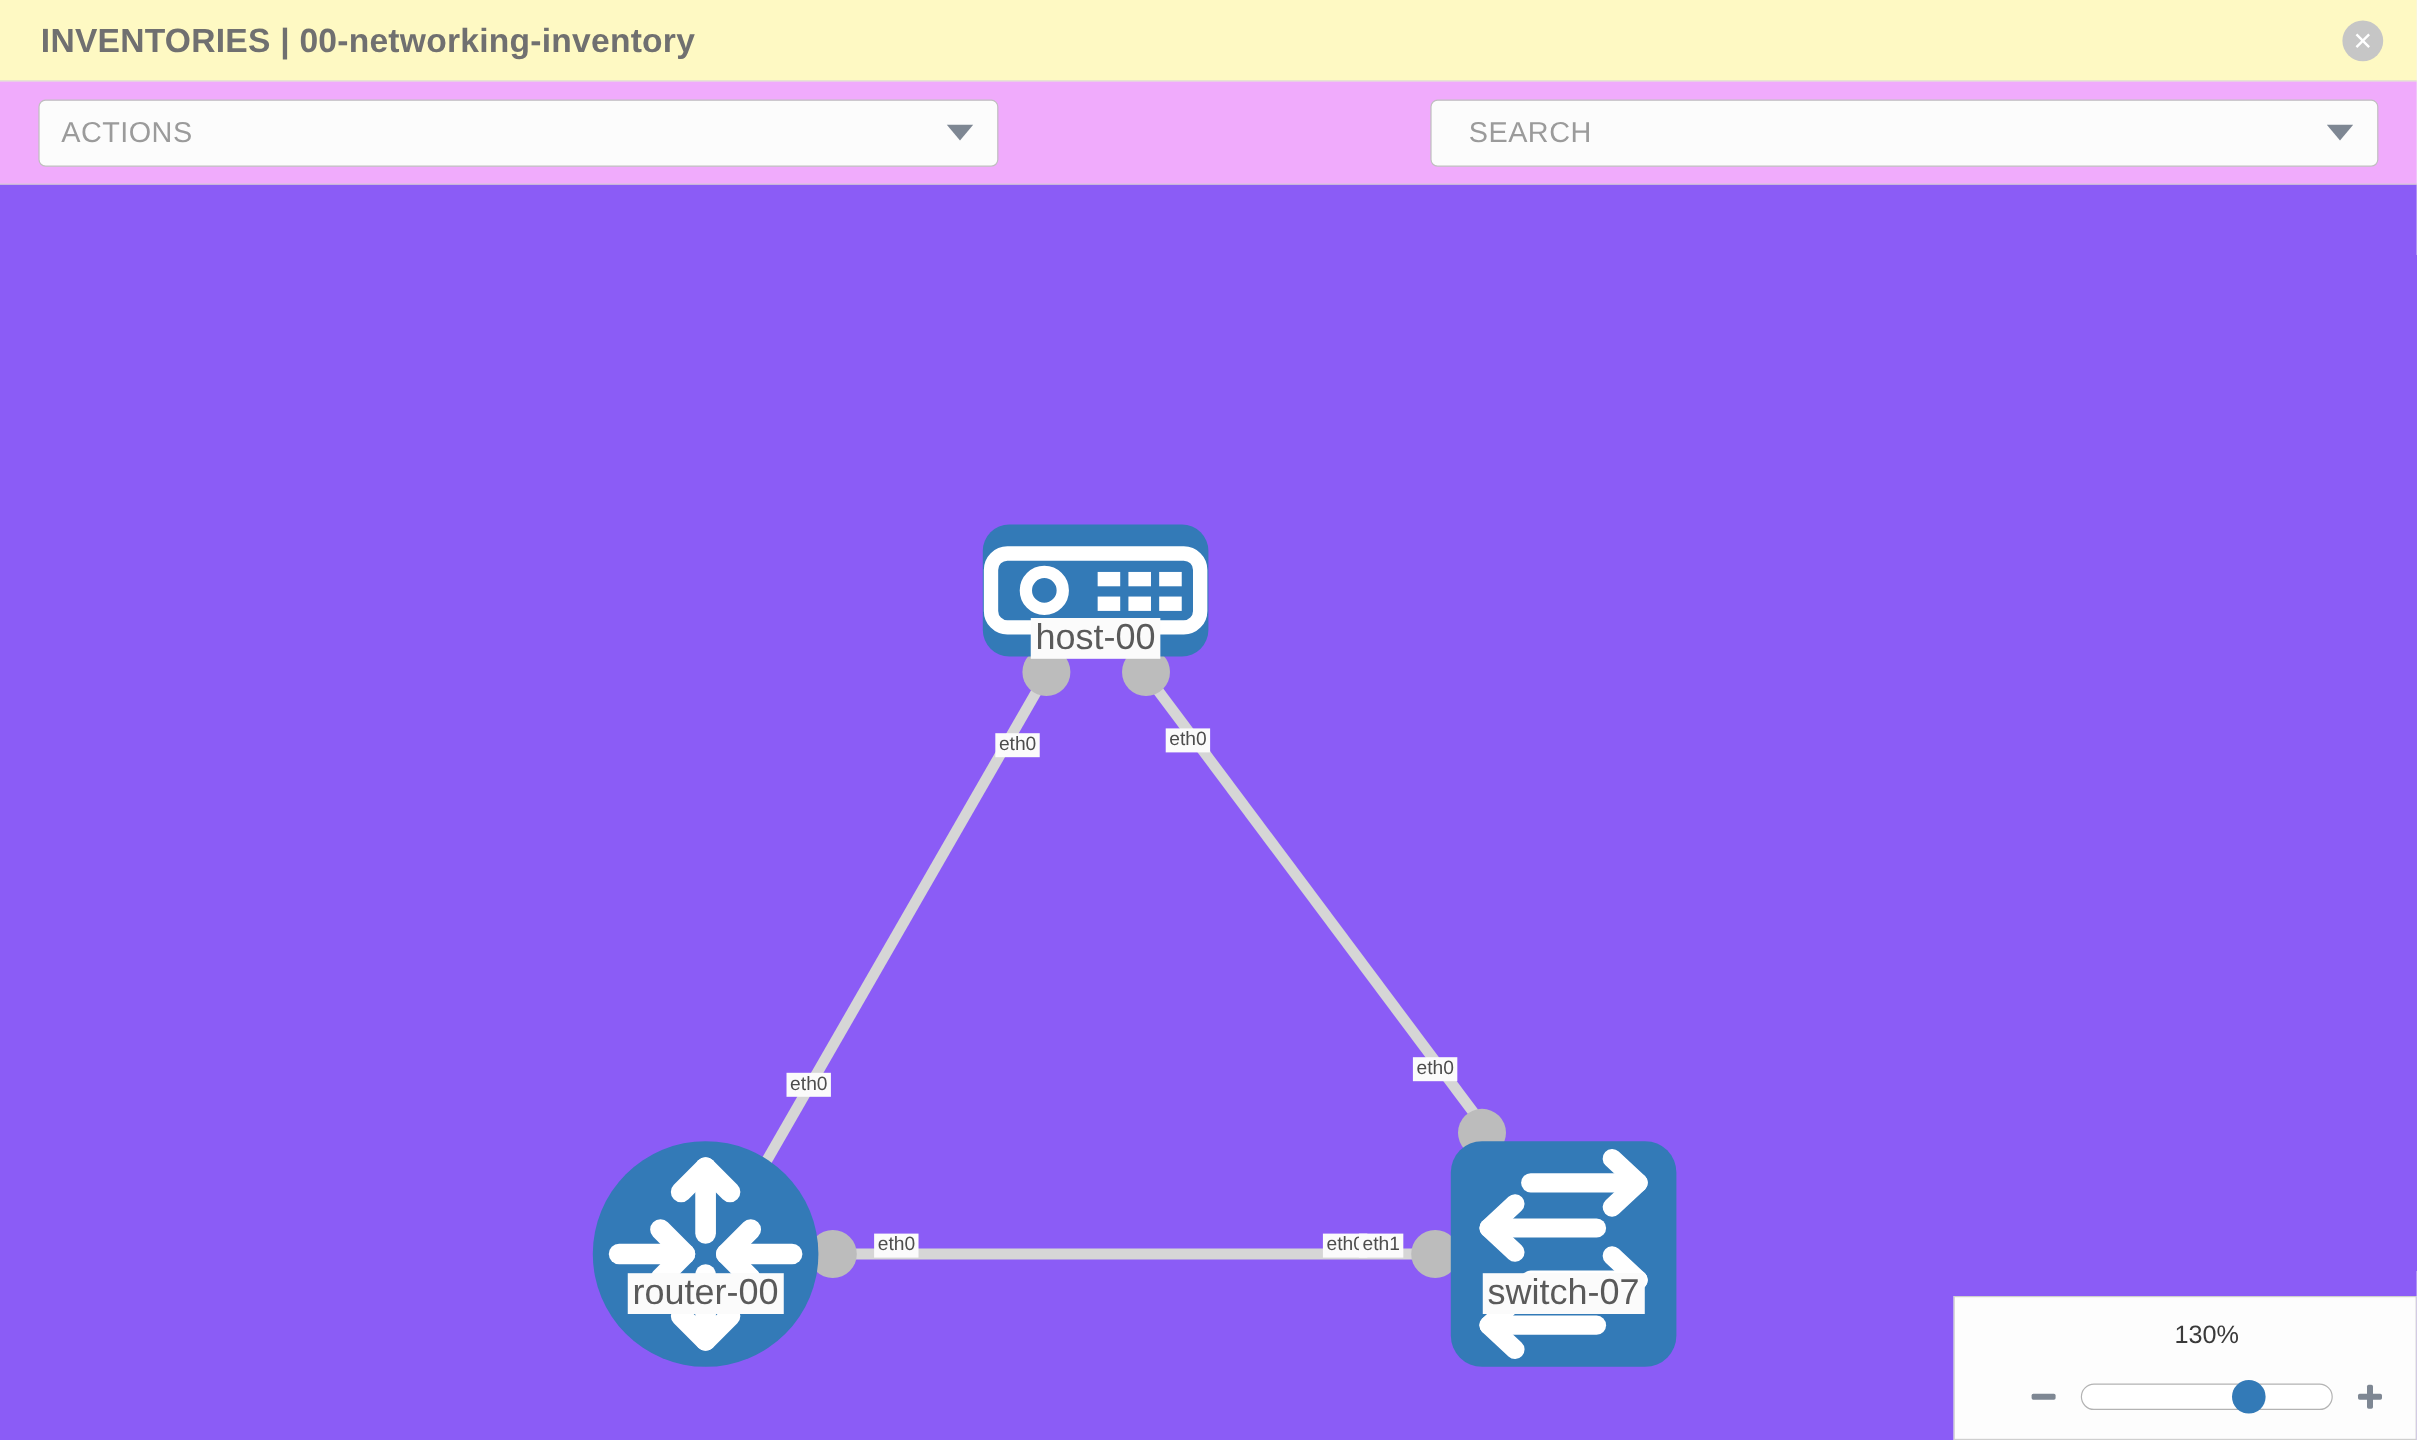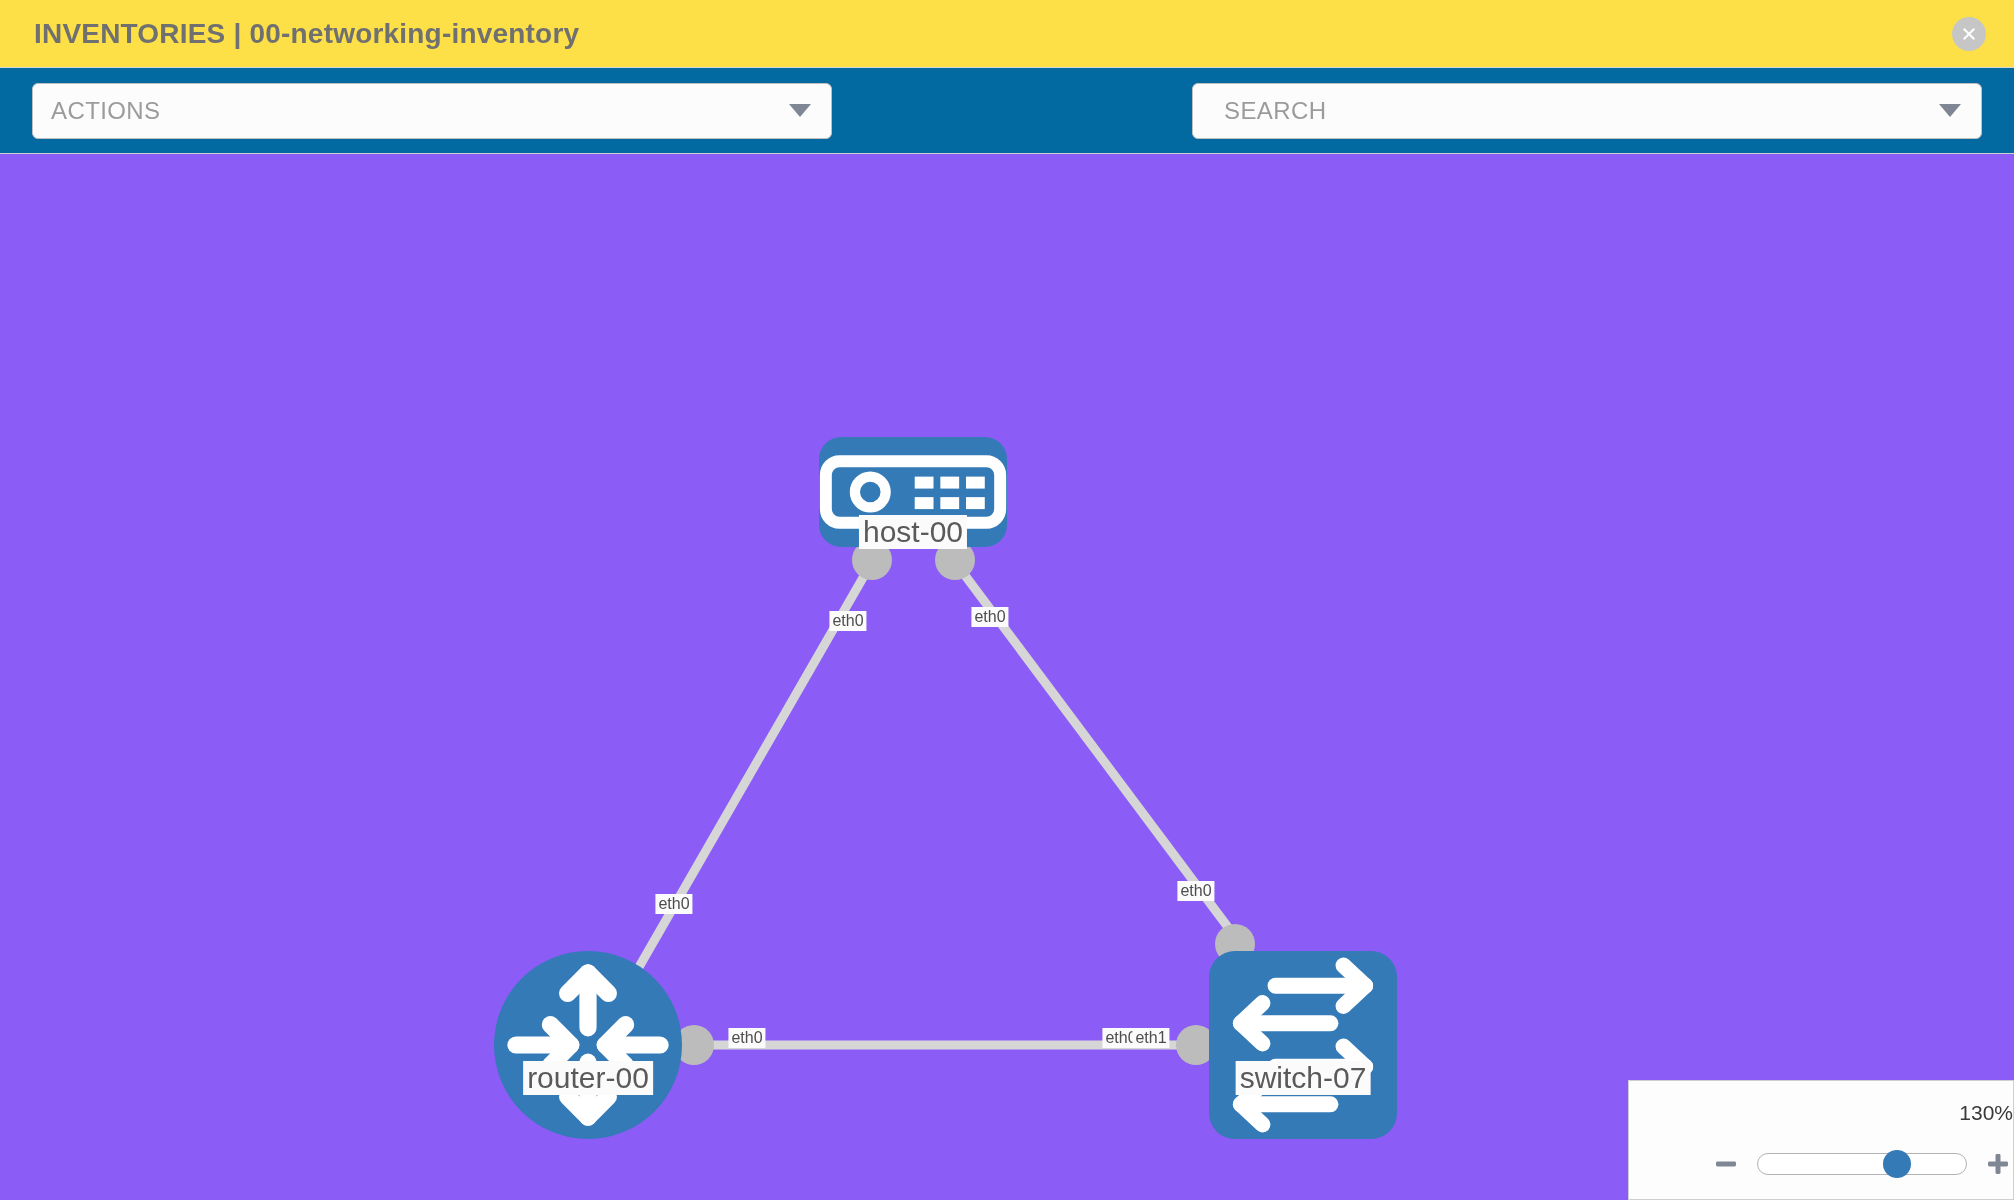"INVENTORIES | 00-networking-inventory" .header { background: #fde047 -> #fef9c3 }
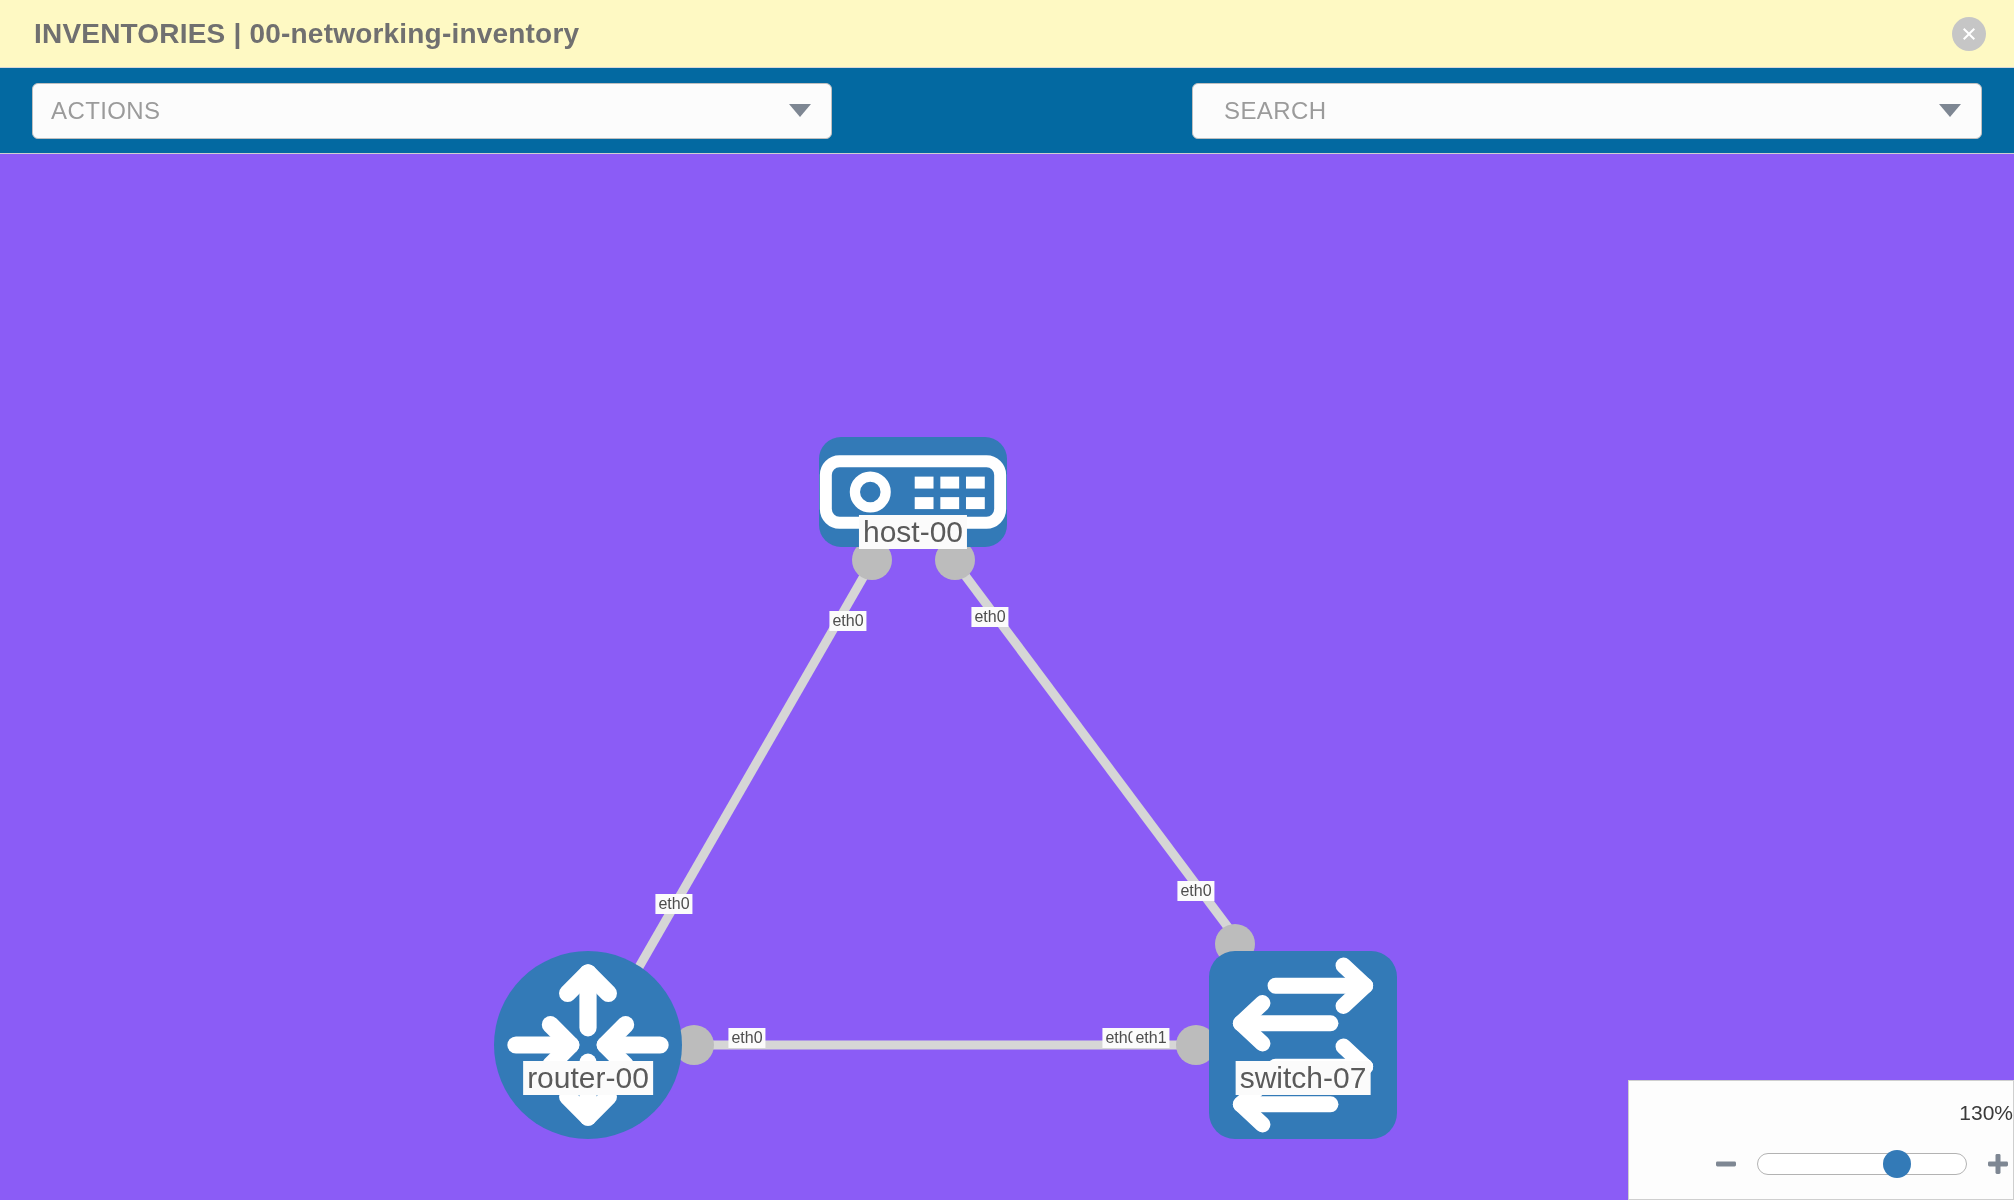"ACTIONS" .toolbar { background: #0369a1 -> #f0abfc }
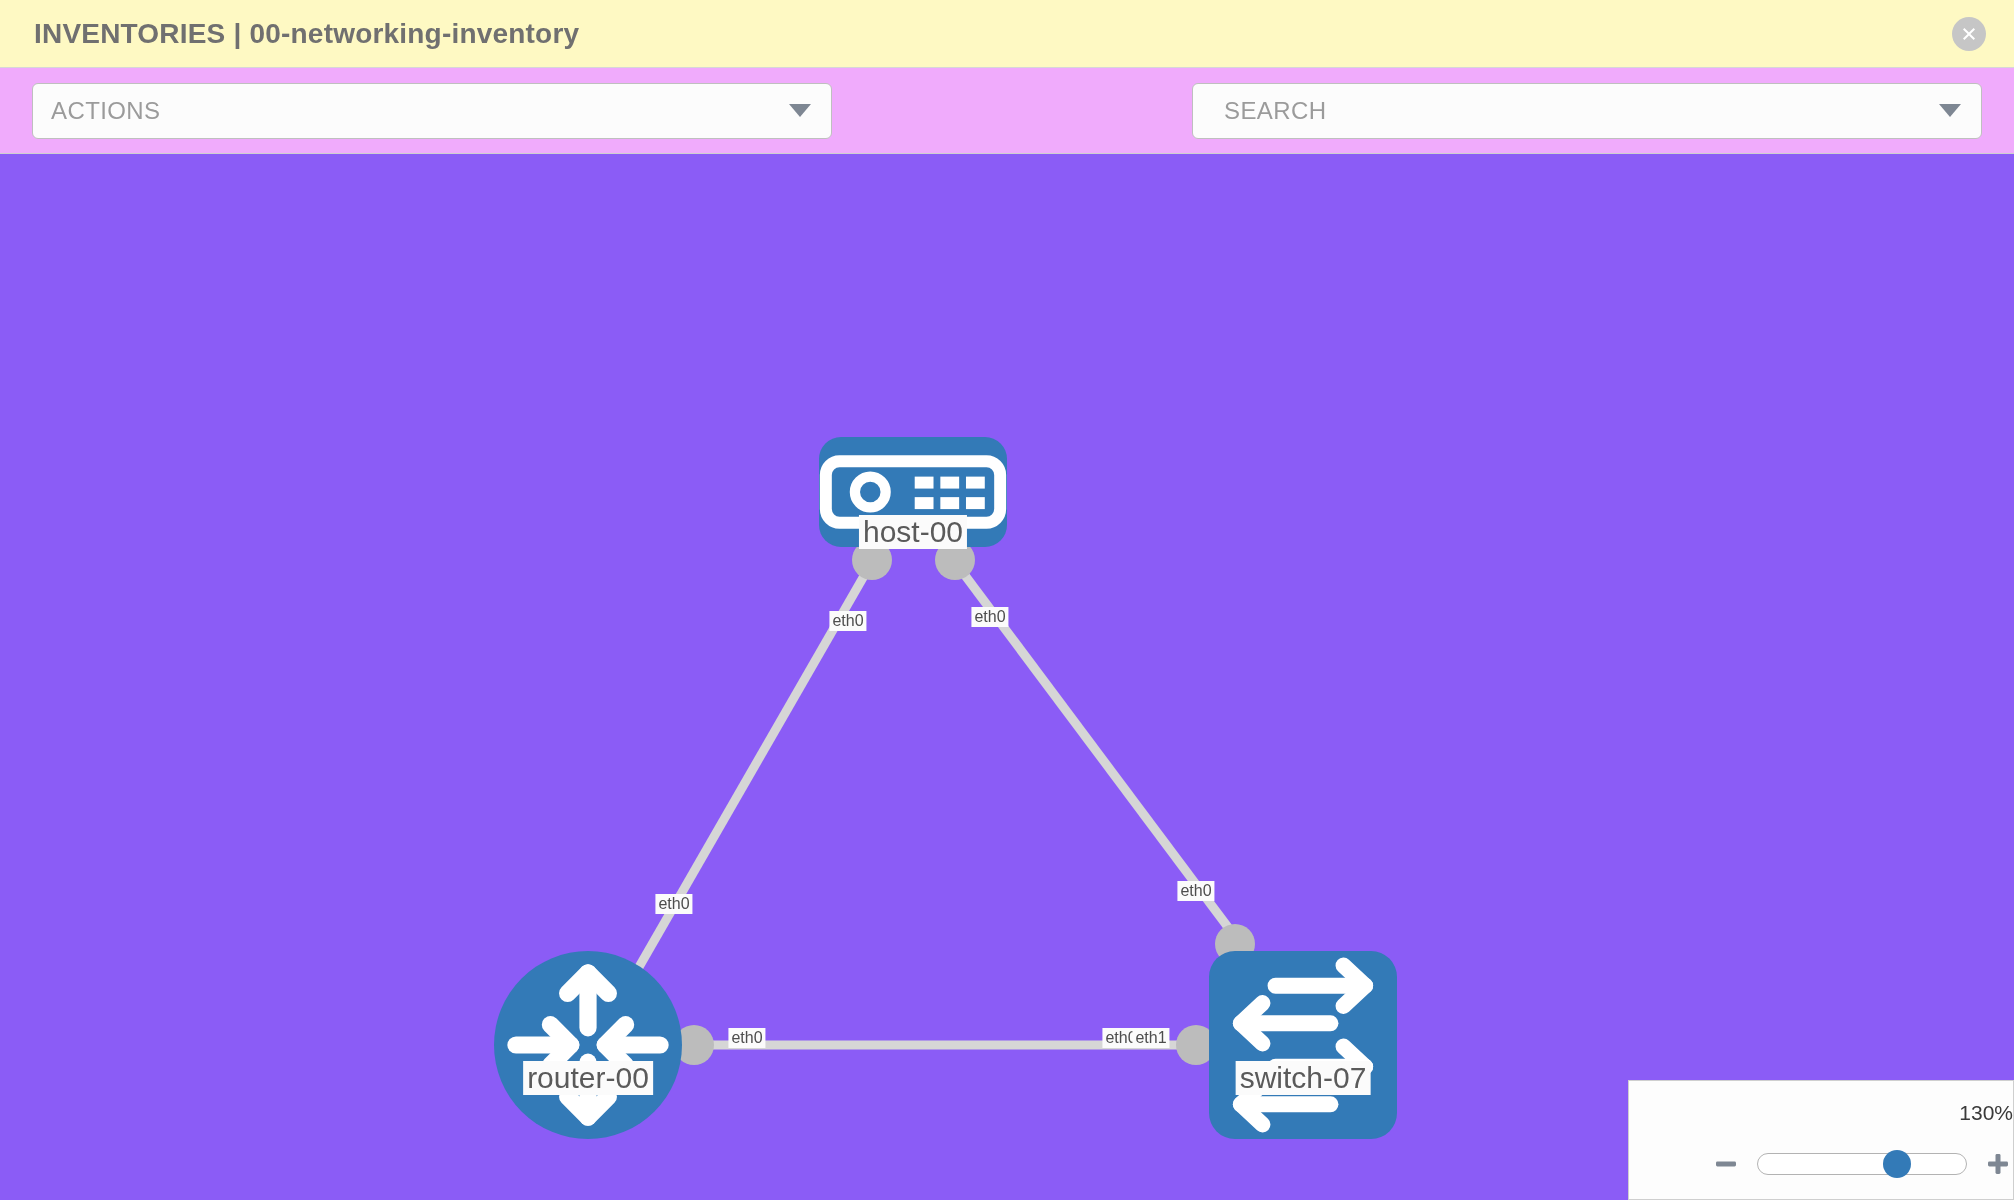"130%" .zoom-panel { align-items: flex-end -> center }
